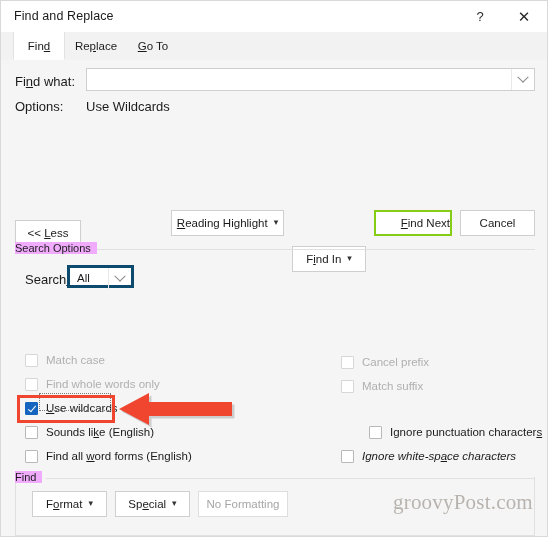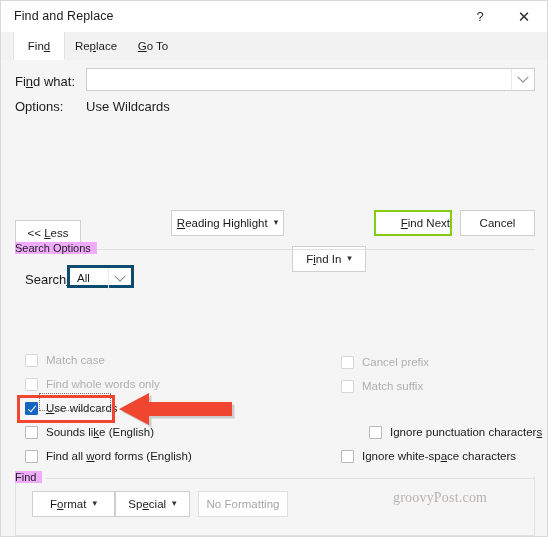"Ignore white-space characters" .cb-ignorews { font-style: none -> italic }
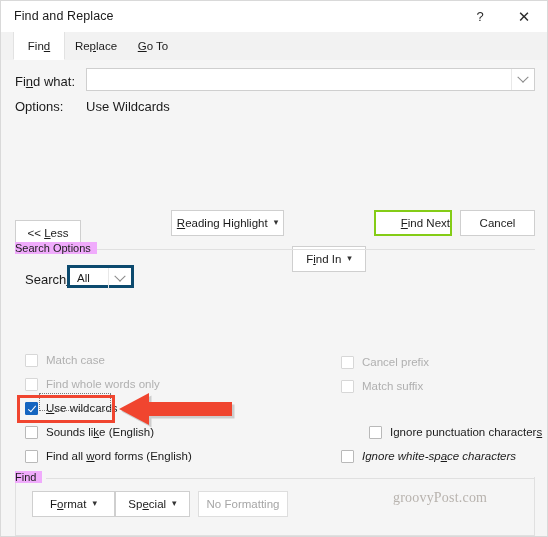"Format" .btn-format { width: 83px -> 75px }
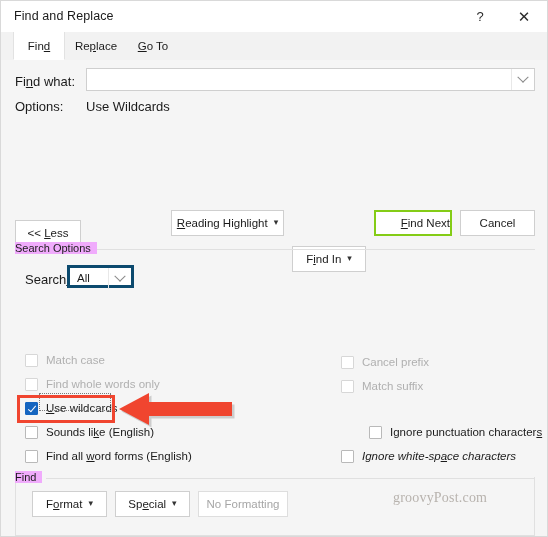"groovyPost.com" .watermark { font-size: 14px -> 21px }
